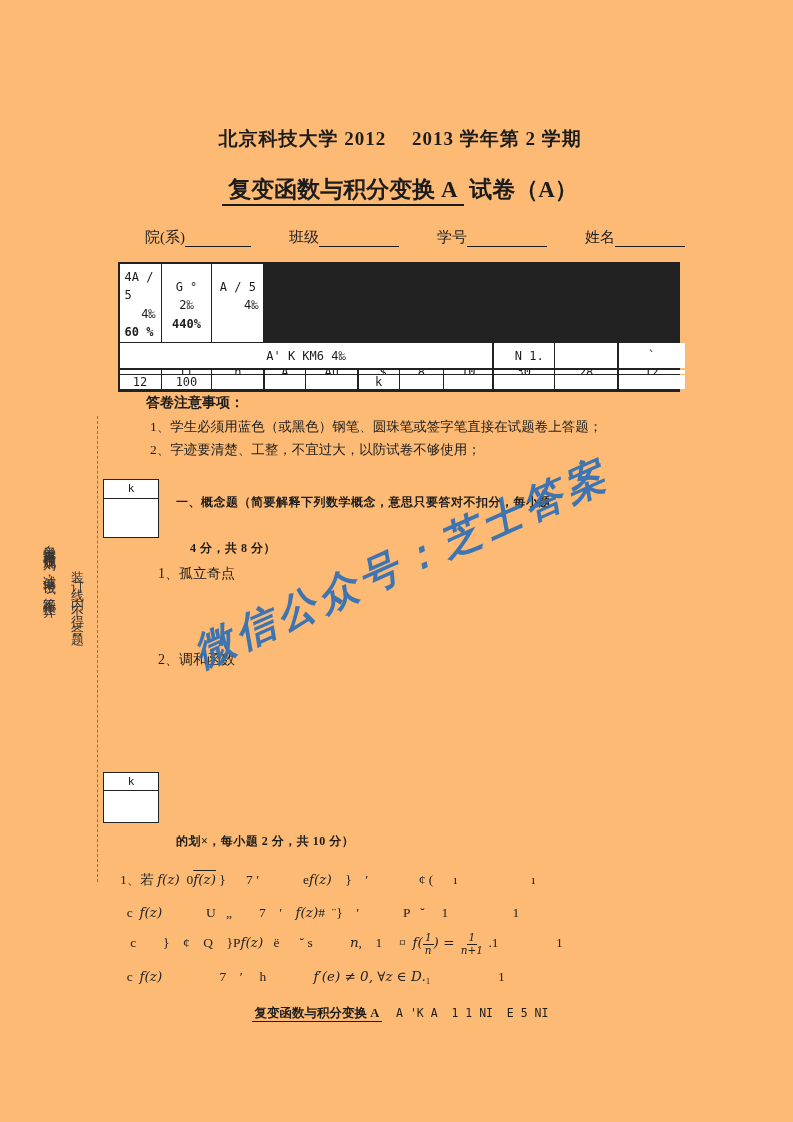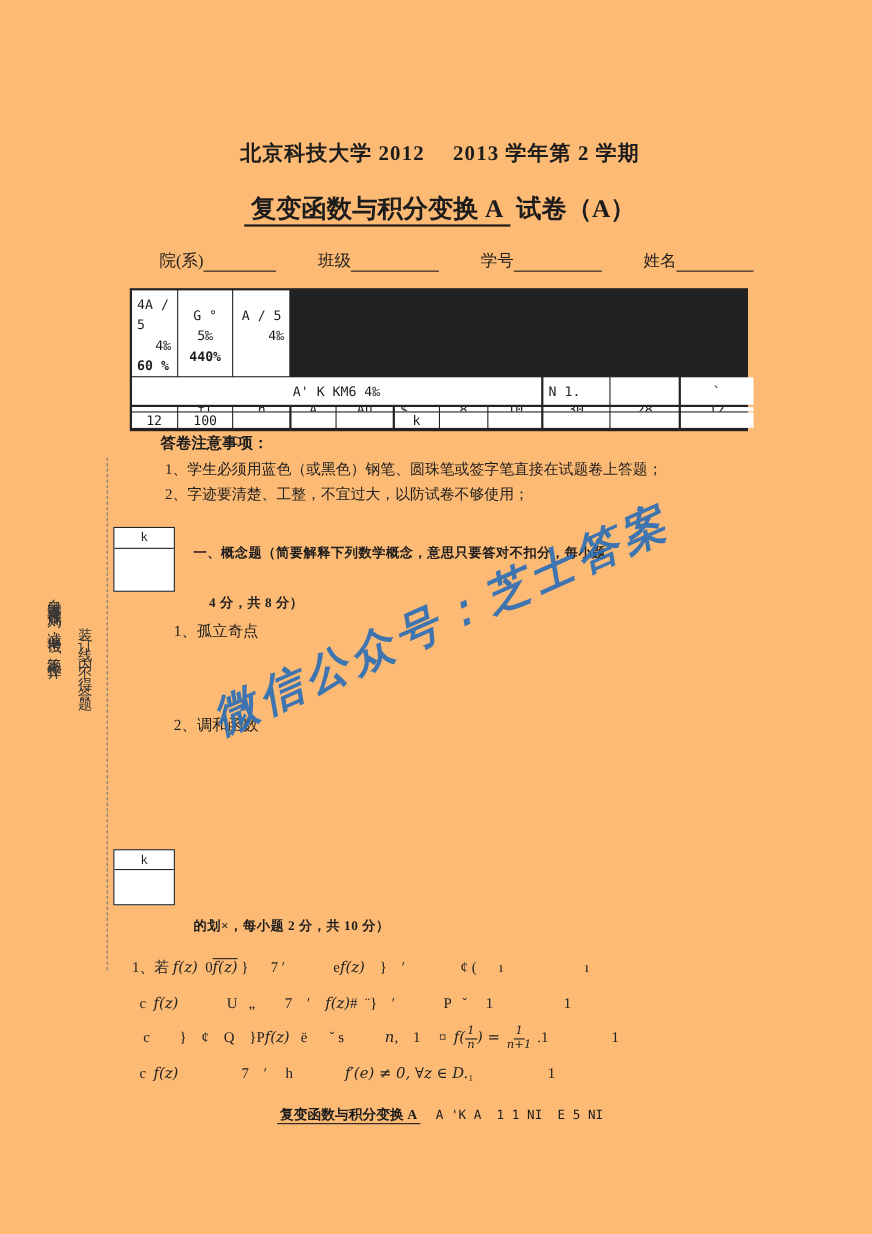"G ° 5‰" div.tC { text: 5 -> 2 }
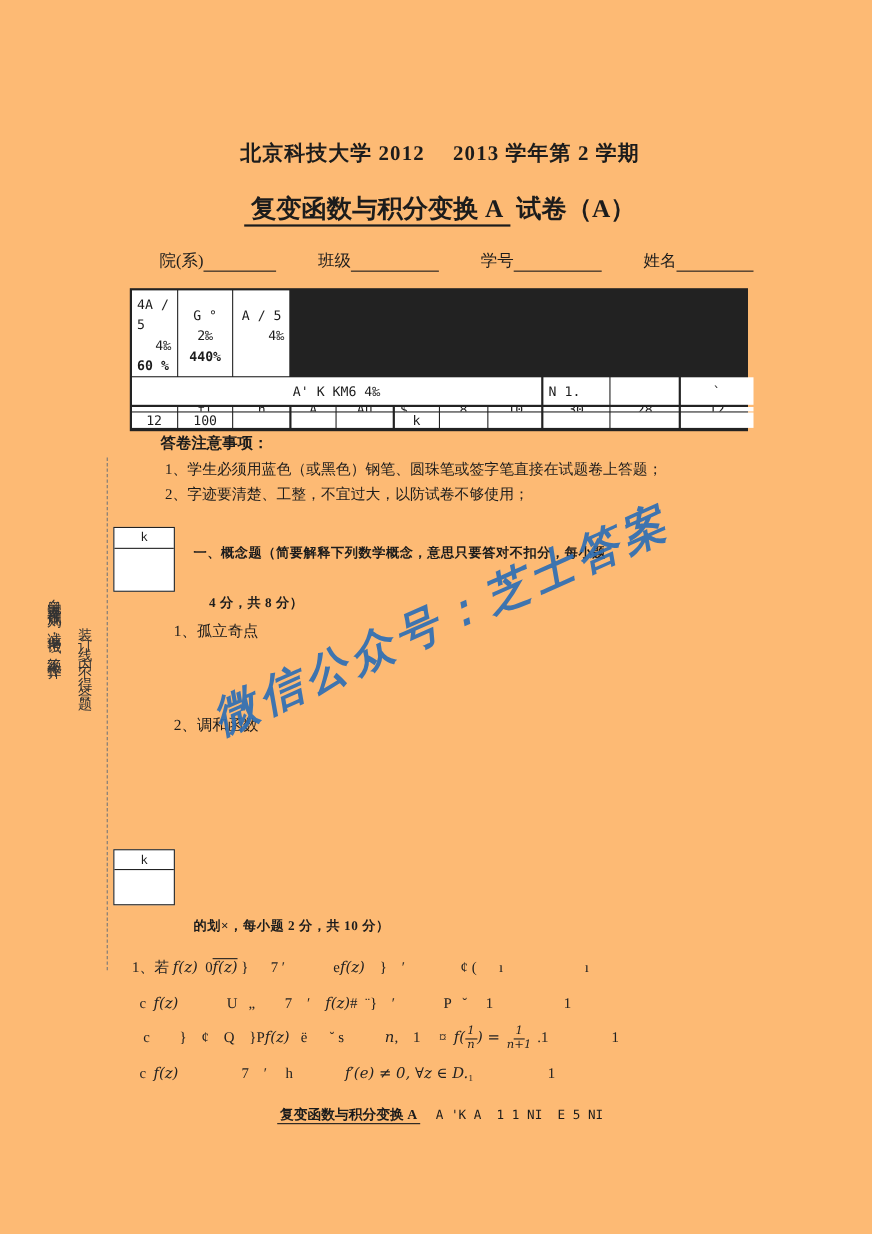"N 1." .stable .left { padding-left: 5px -> 21px }
